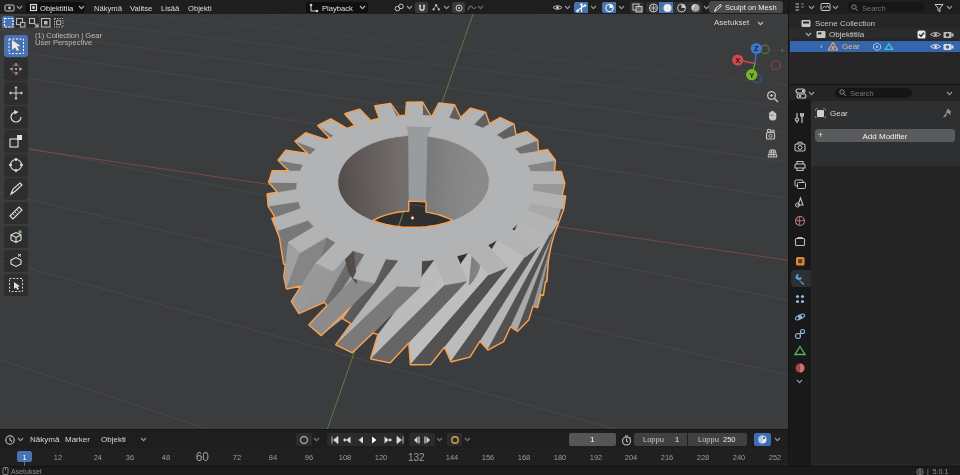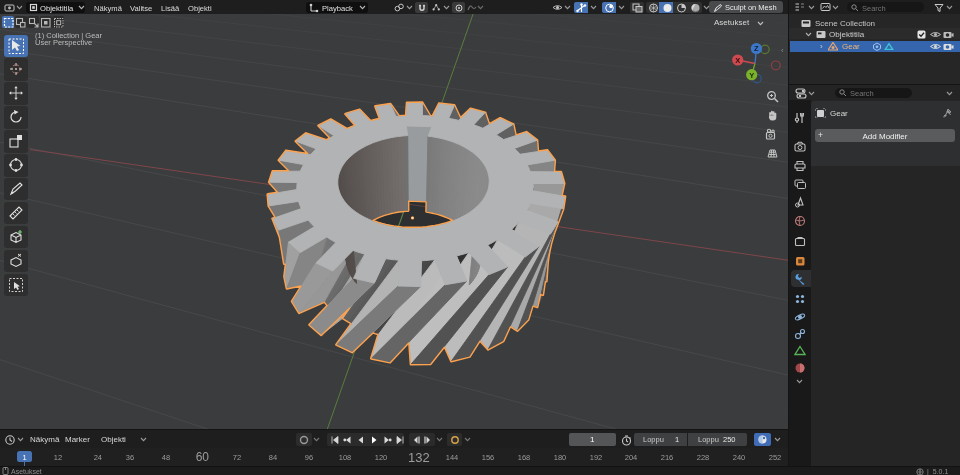"132" div.txt { font-size: 13px -> 10px }
